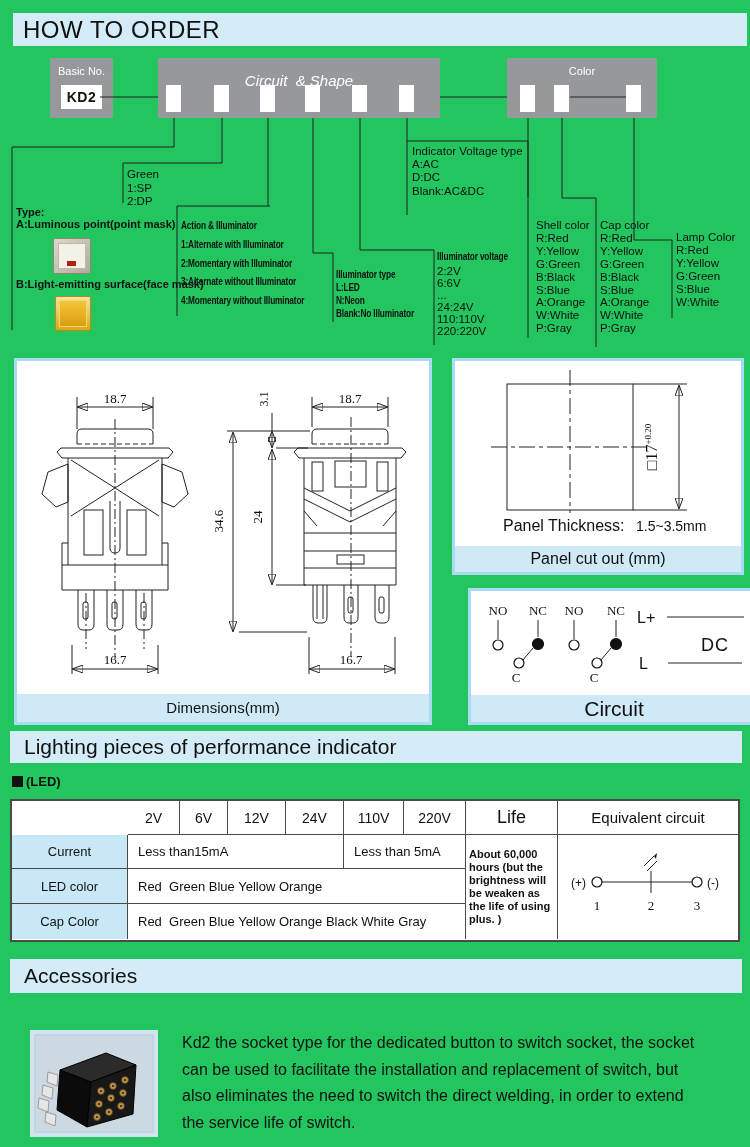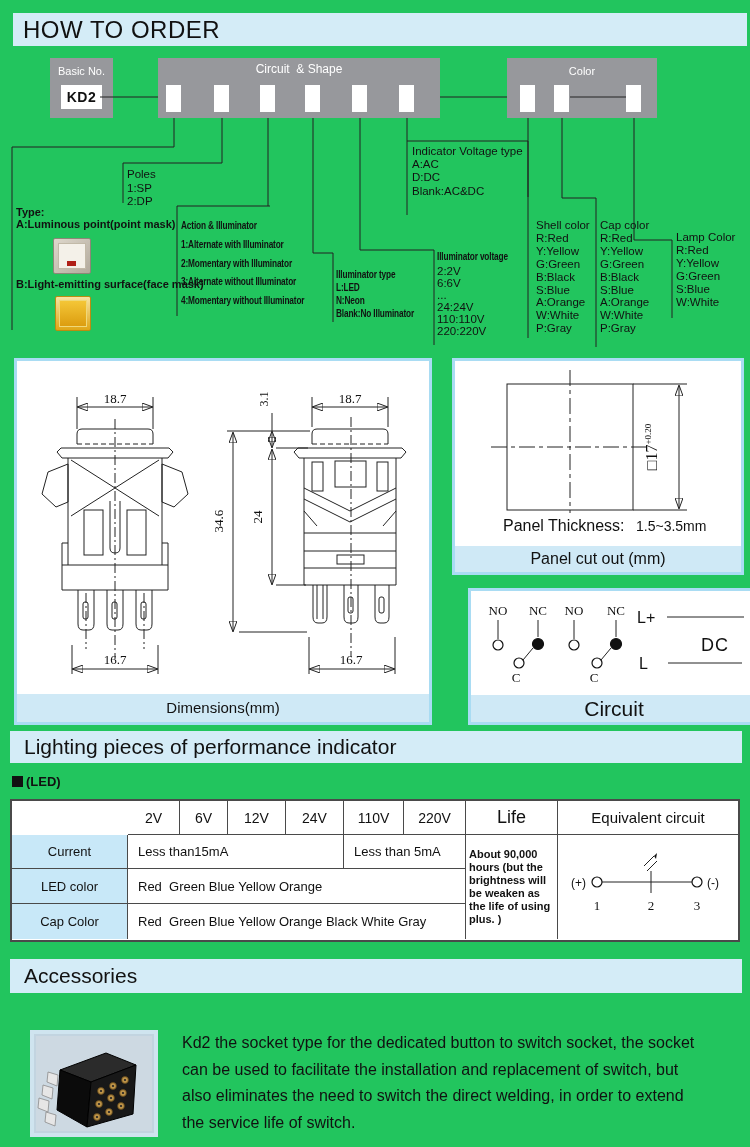"Circuit & Shape" div.glabel { font-size: 12px -> 15px; font-style: none -> italic; padding-top: 4px -> 14px }
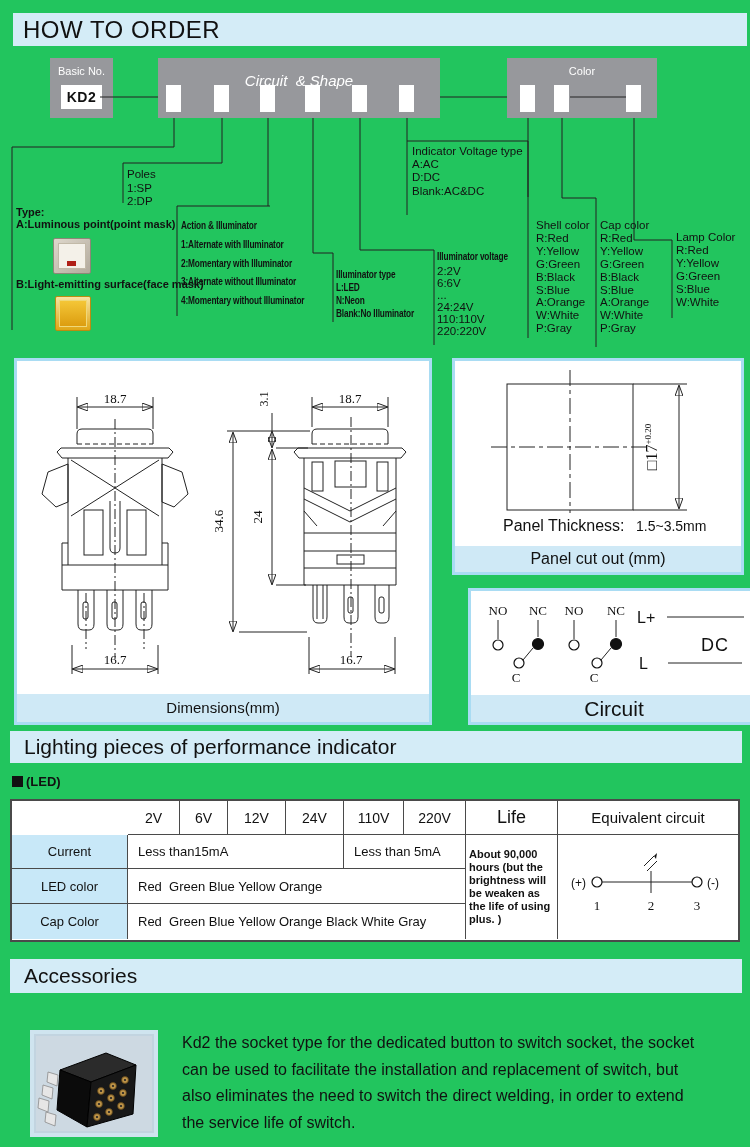"Poles" div { text: Poles -> Green }
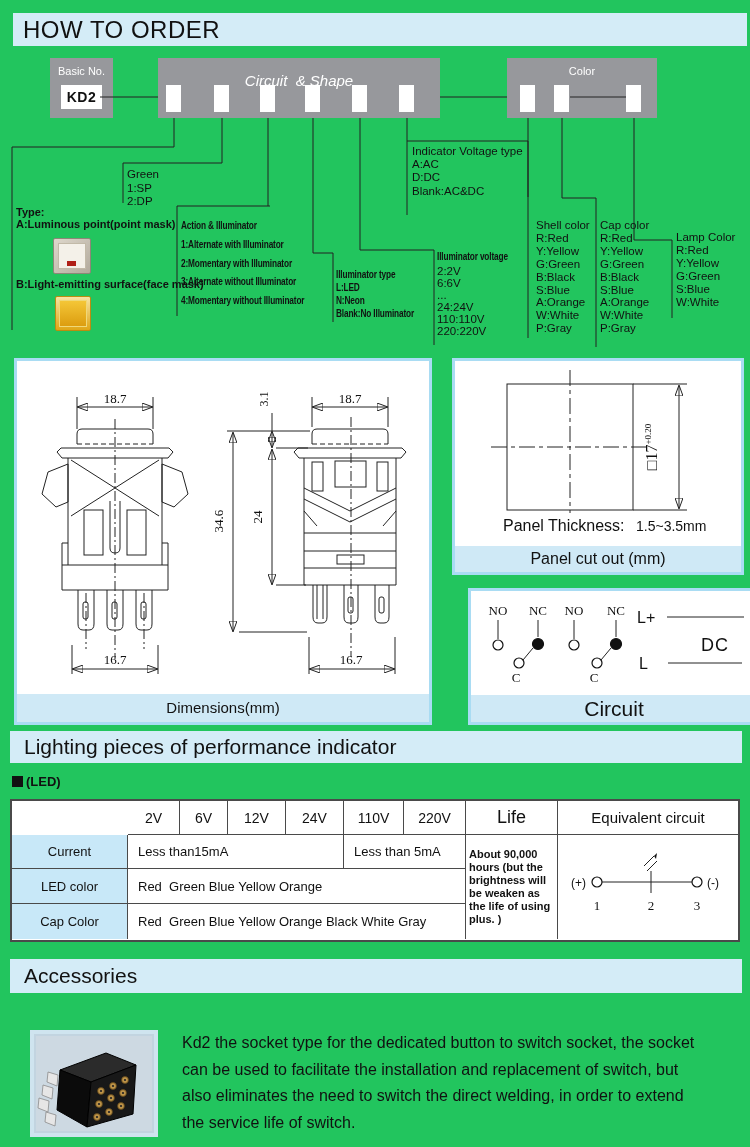"About 90,000 hours (but the" div.lb { text: 90,000 -> 60,000 }
